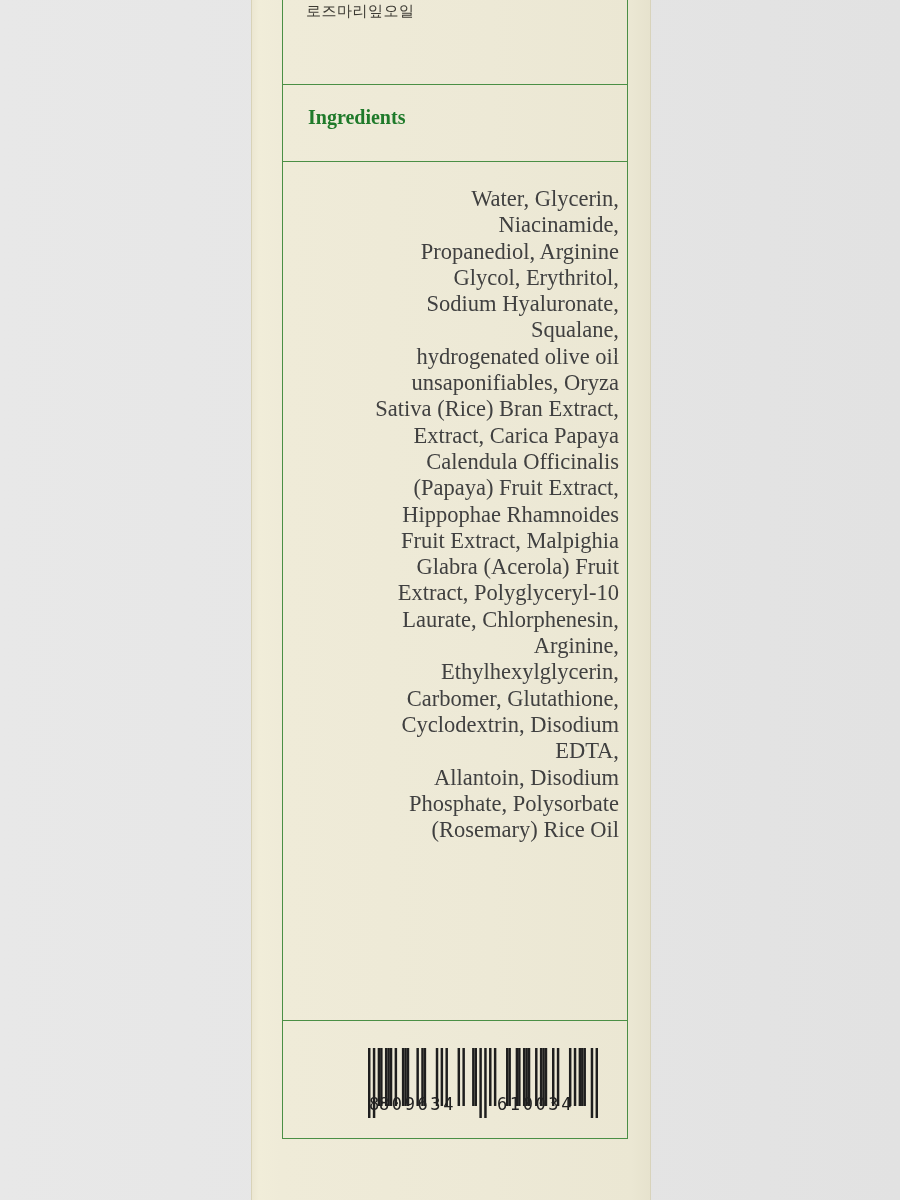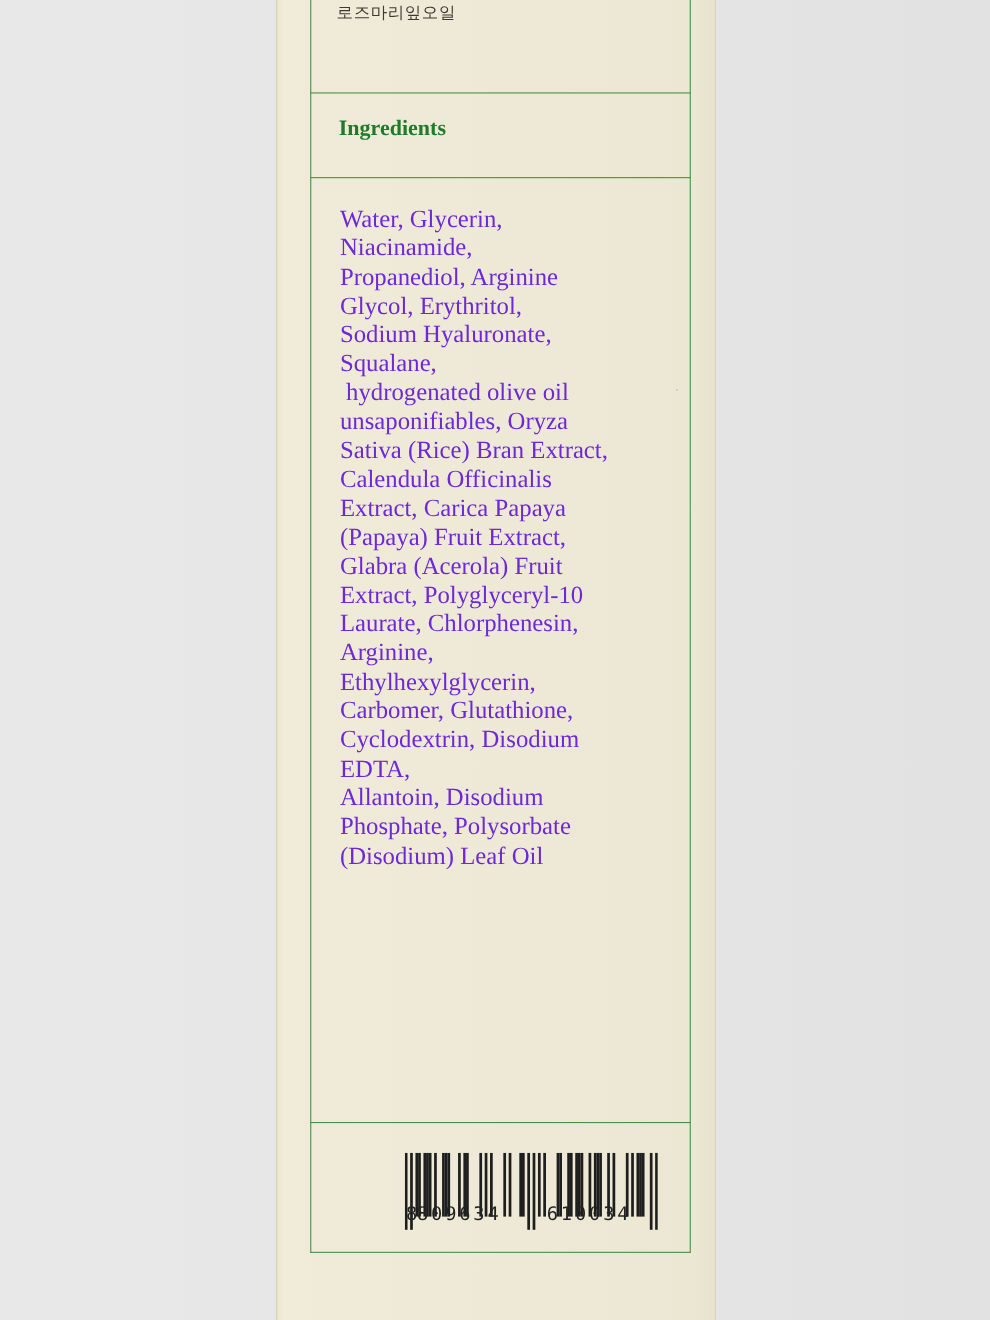"Water, Glycerin," .ingredients { color: #6d28d9 -> #404040; text-align: none -> right }
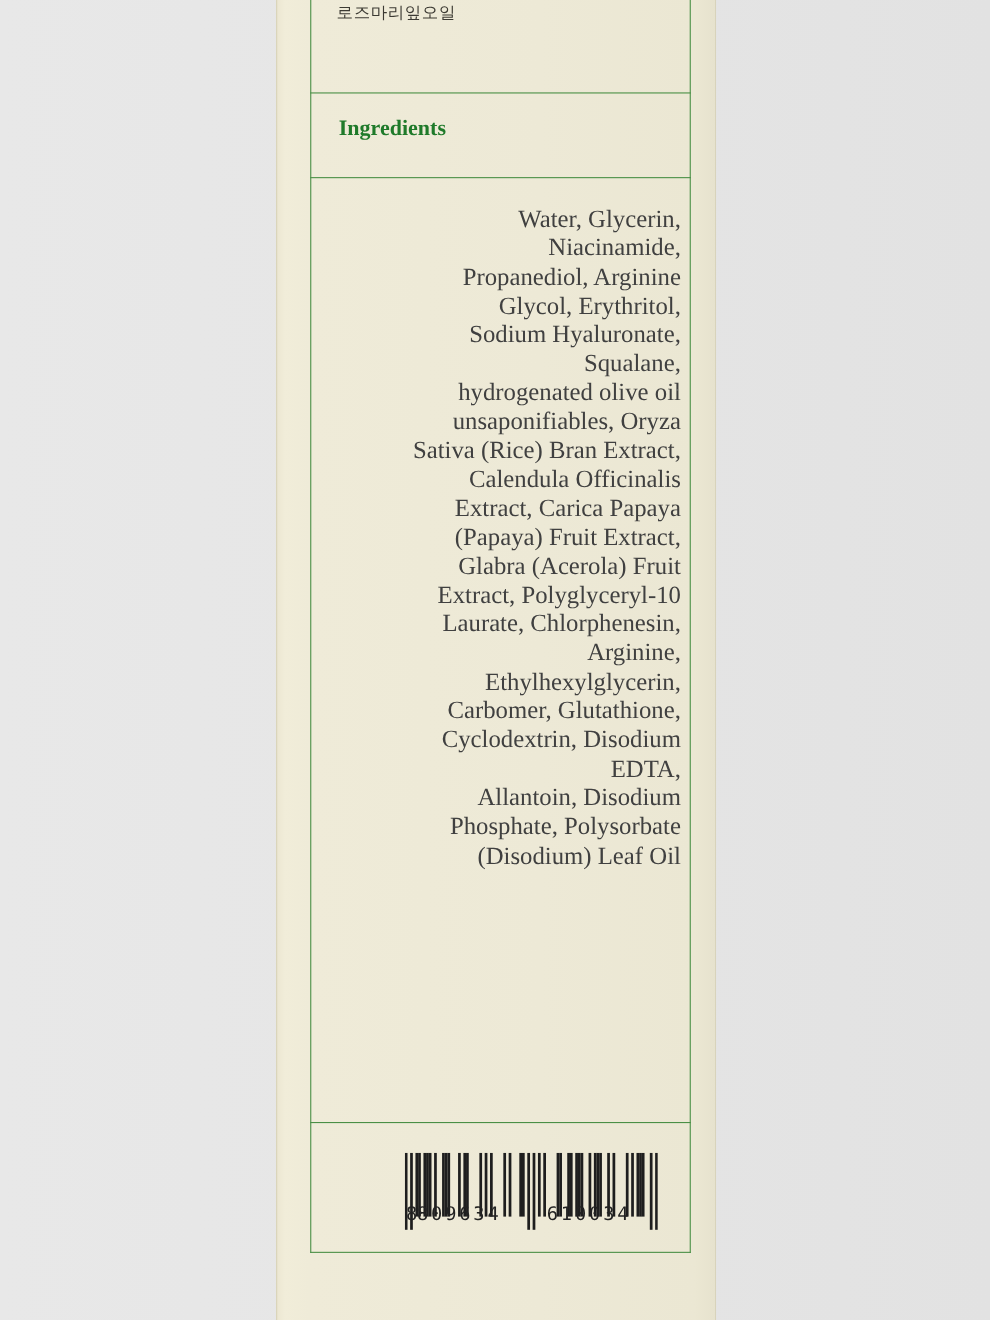"Calendula Officinalis" li { order: before "Extract, Carica Papaya" -> after "Extract, Carica Papaya" }
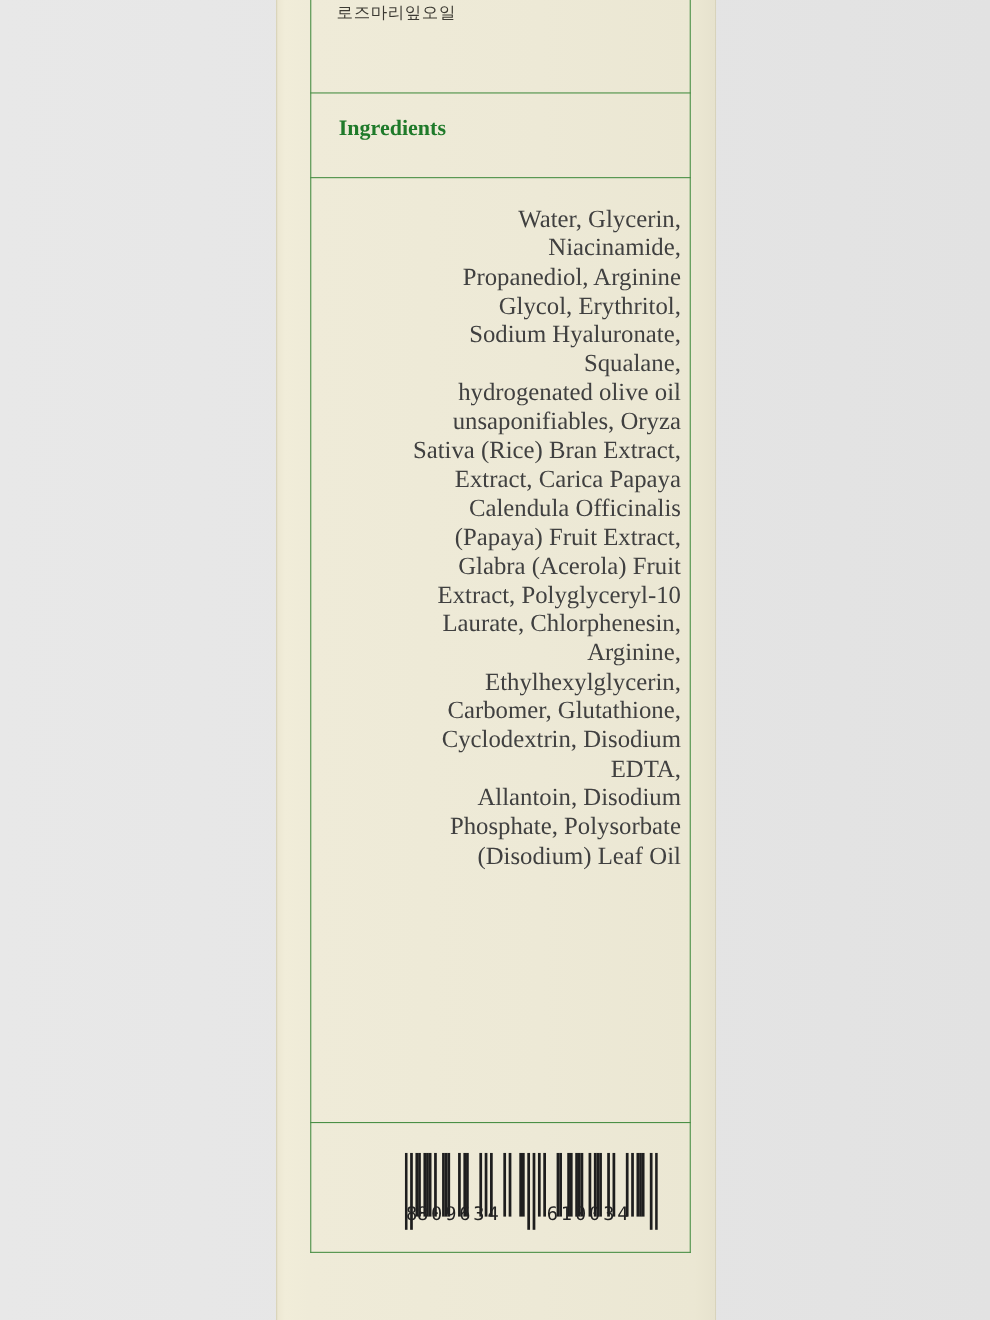"Hippophae Rhamnoides" li { html: none -> <li>Hippophae Rhamnoides</li> }
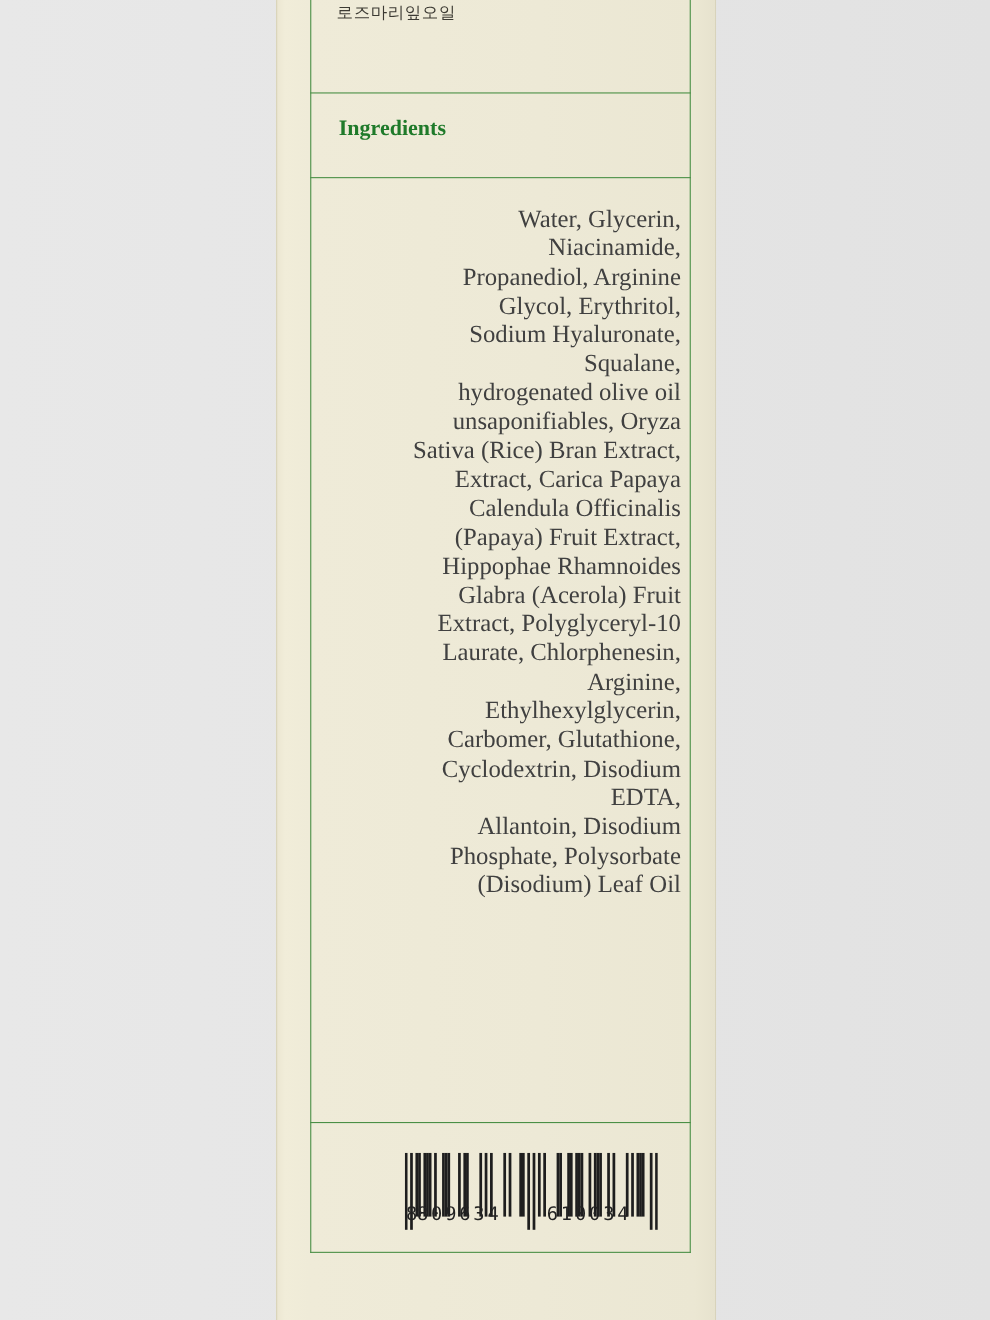"Fruit Extract, Malpighia" li { html: none -> <li>Fruit Extract, Malpighia</li> }
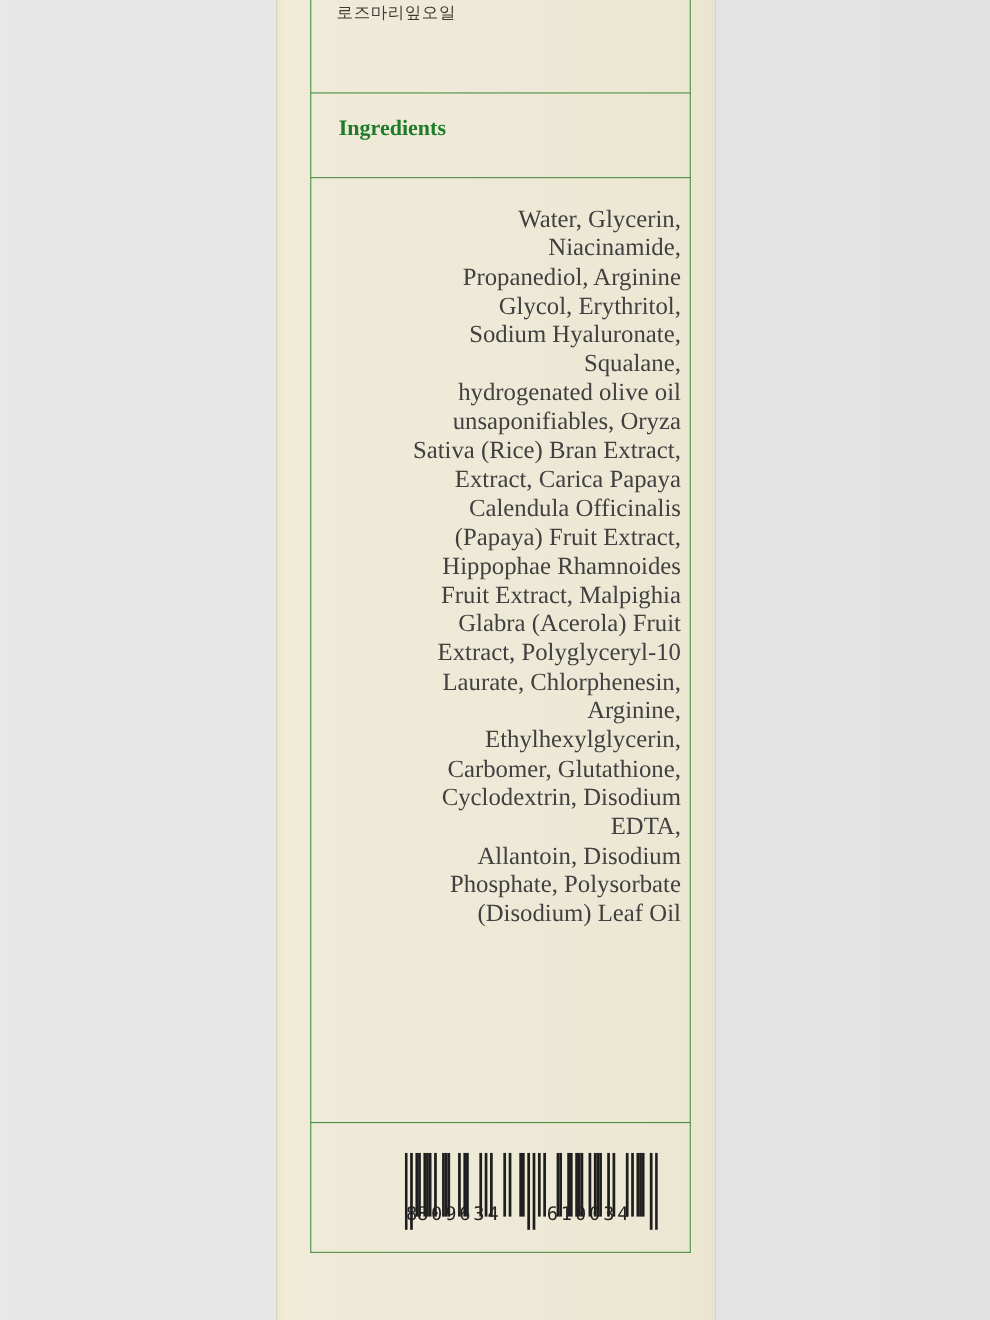"(Disodium) Leaf Oil" li { text: Disodium) Leaf -> Rosemary) Rice }
